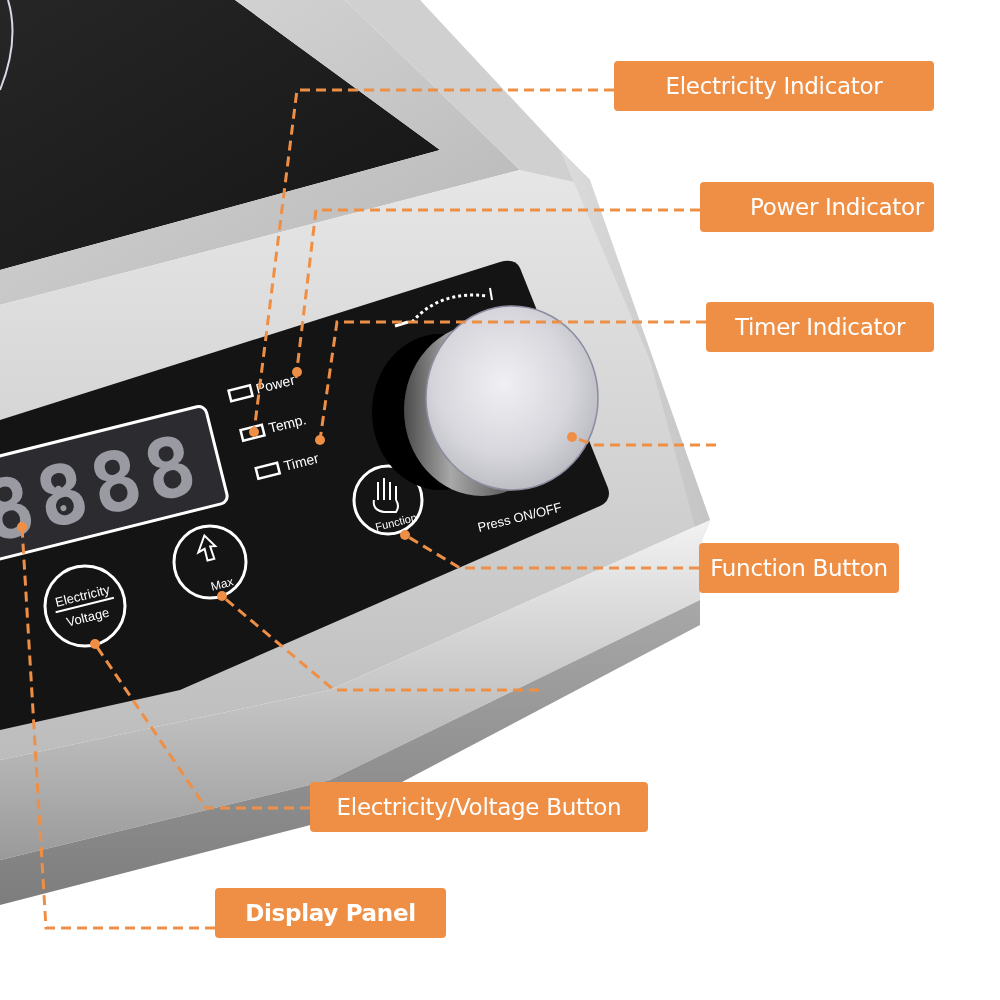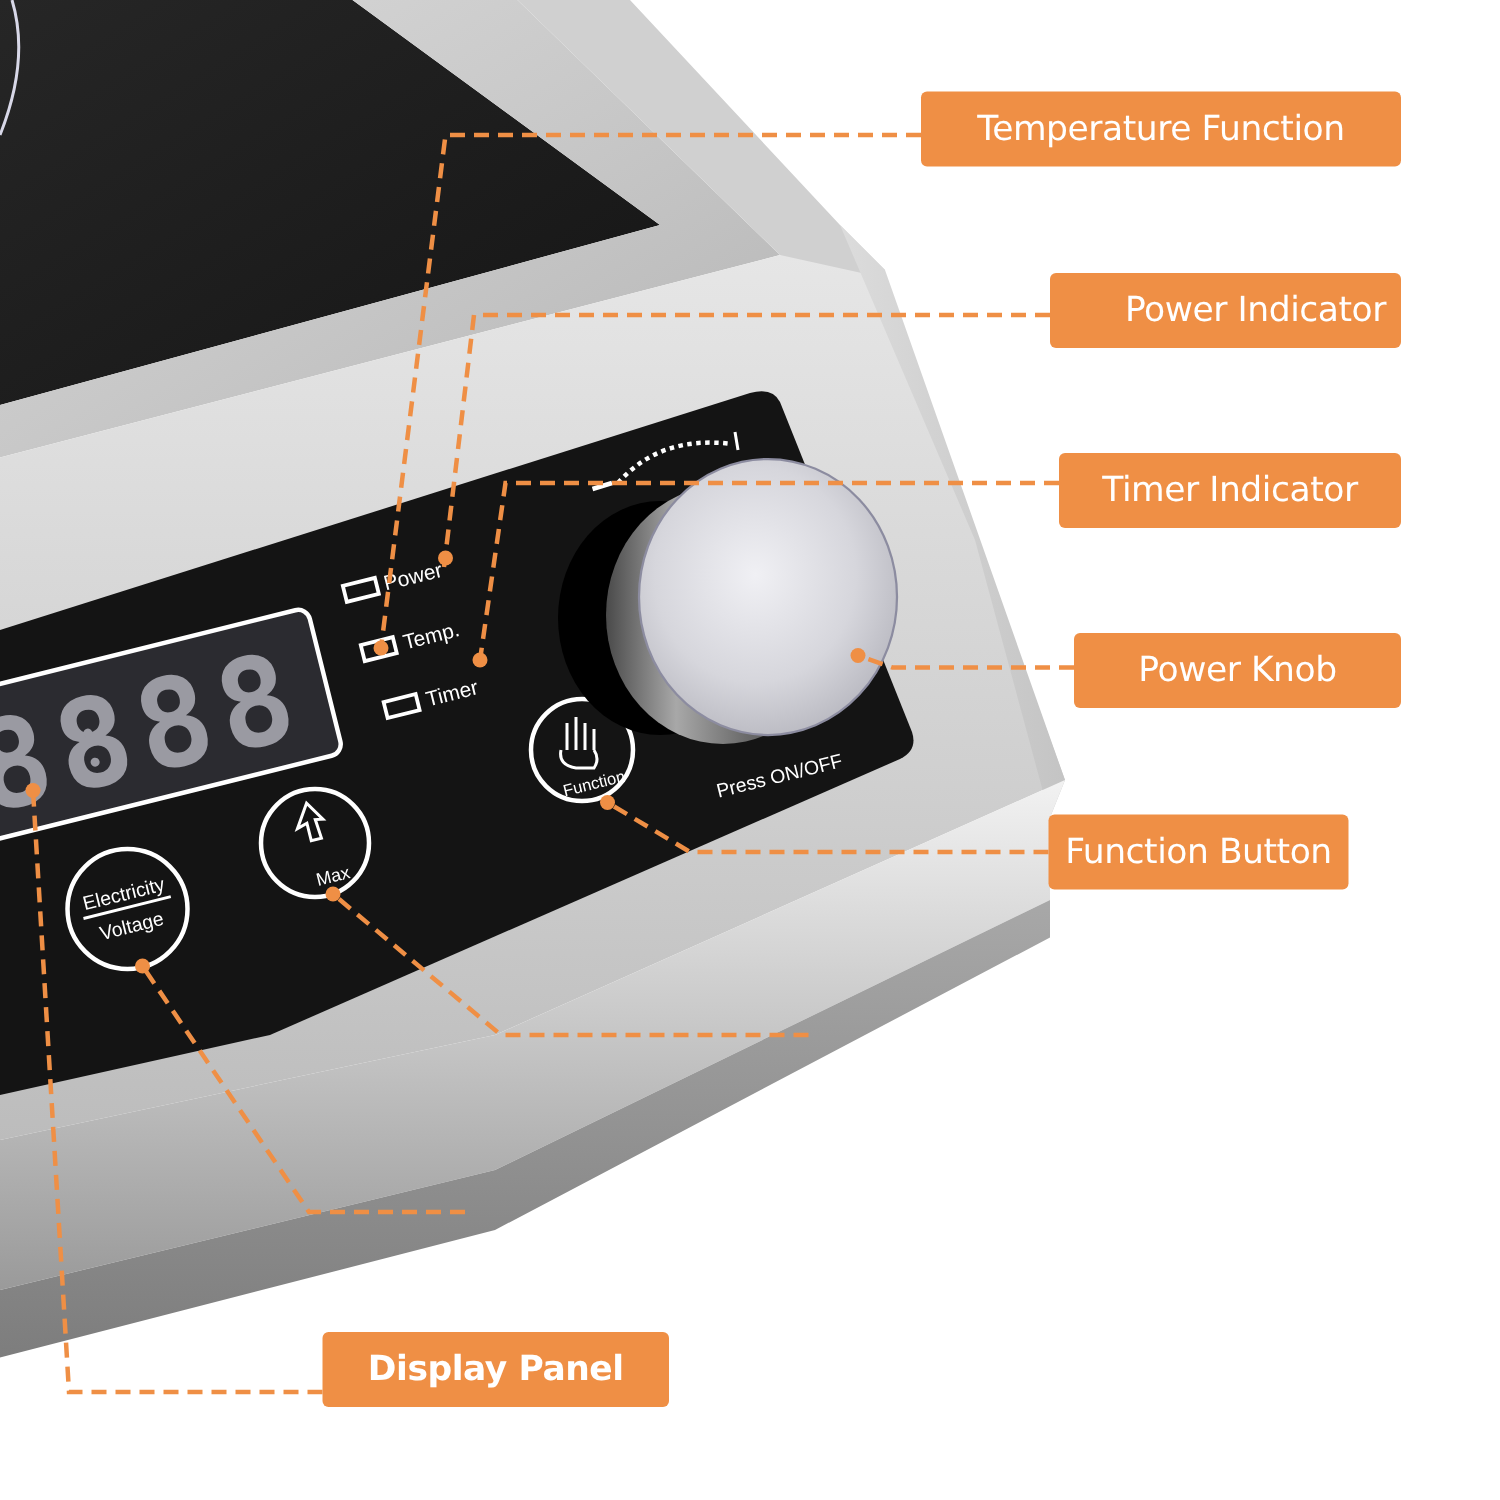"Temperature Function" div.callout { text: Temperature Function -> Electricity Indicator }
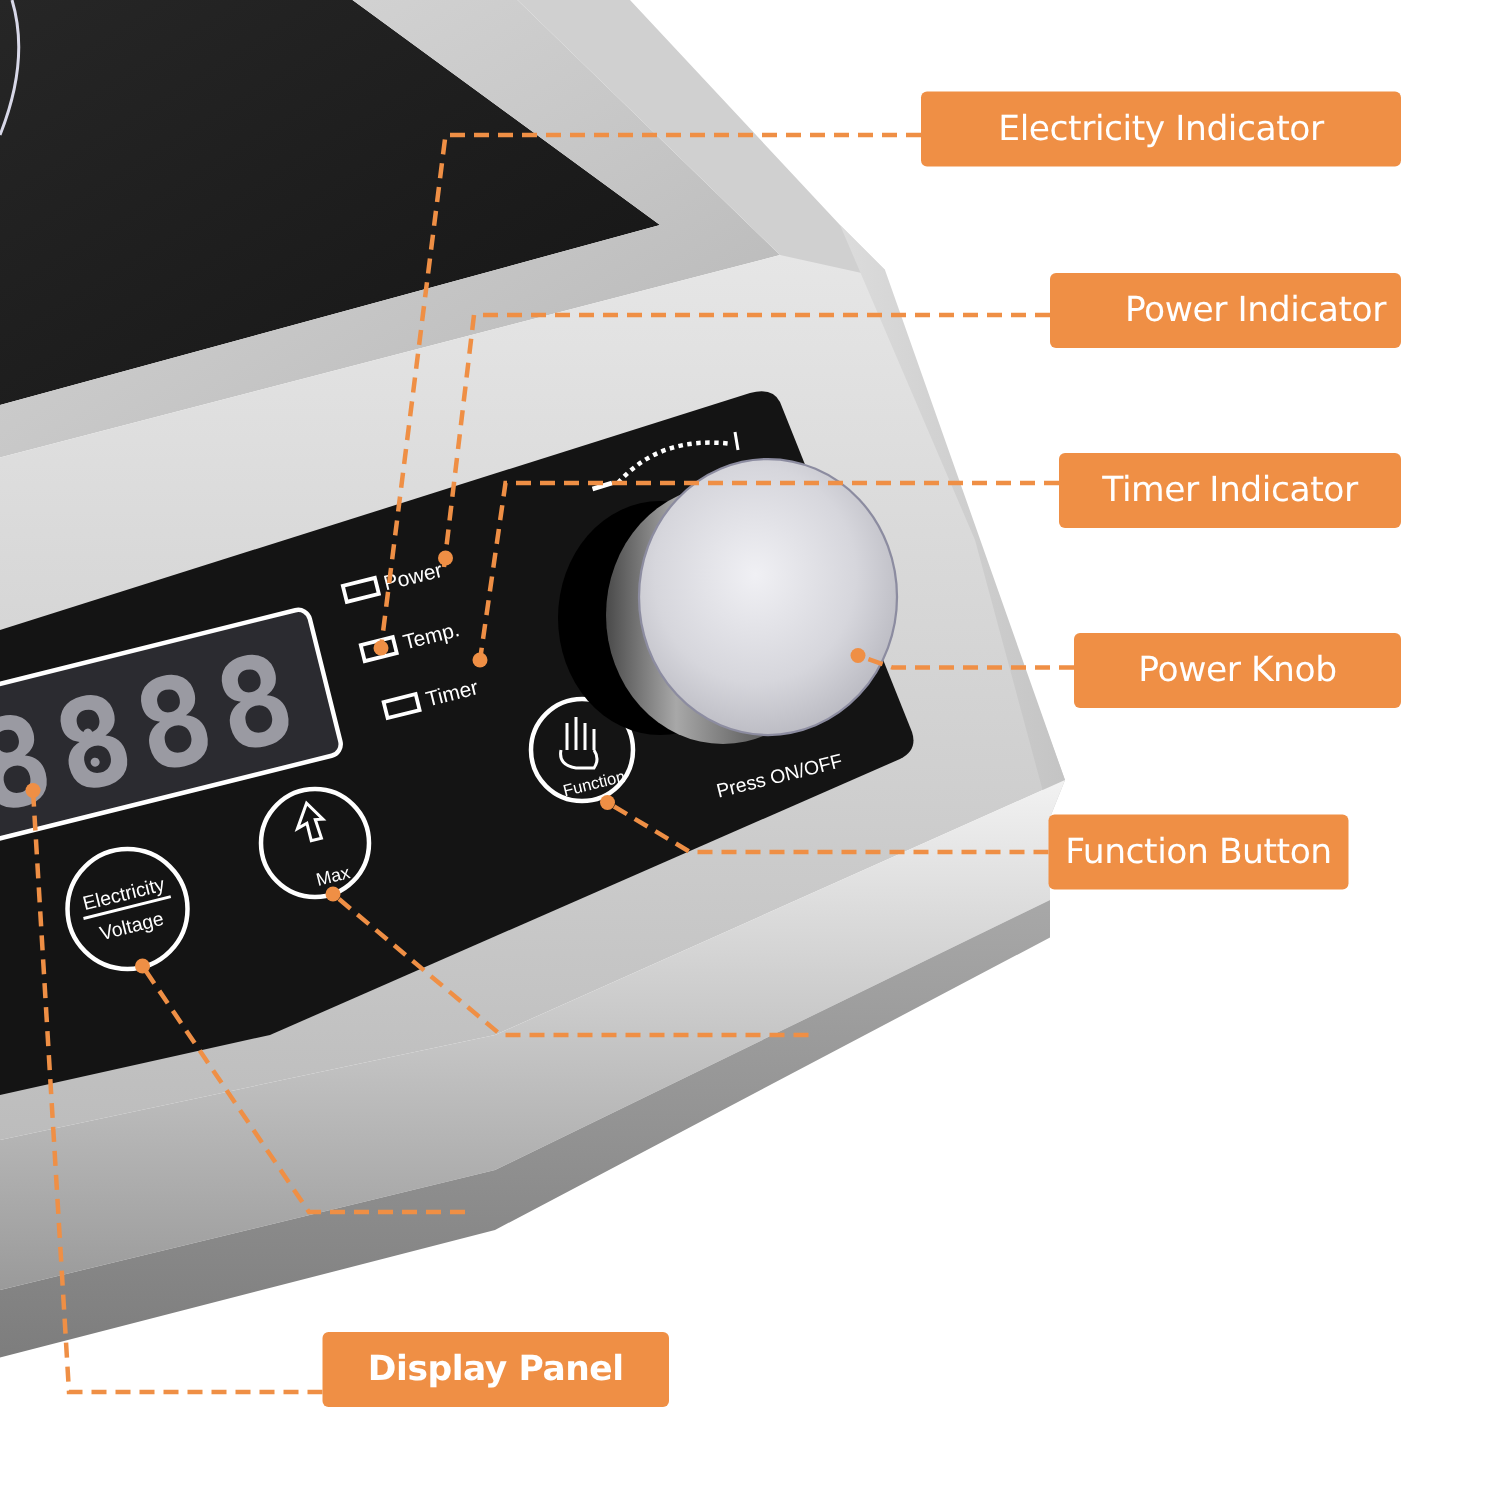"Power Knob" div.callout { html: <div>Power Knob</div> -> none }
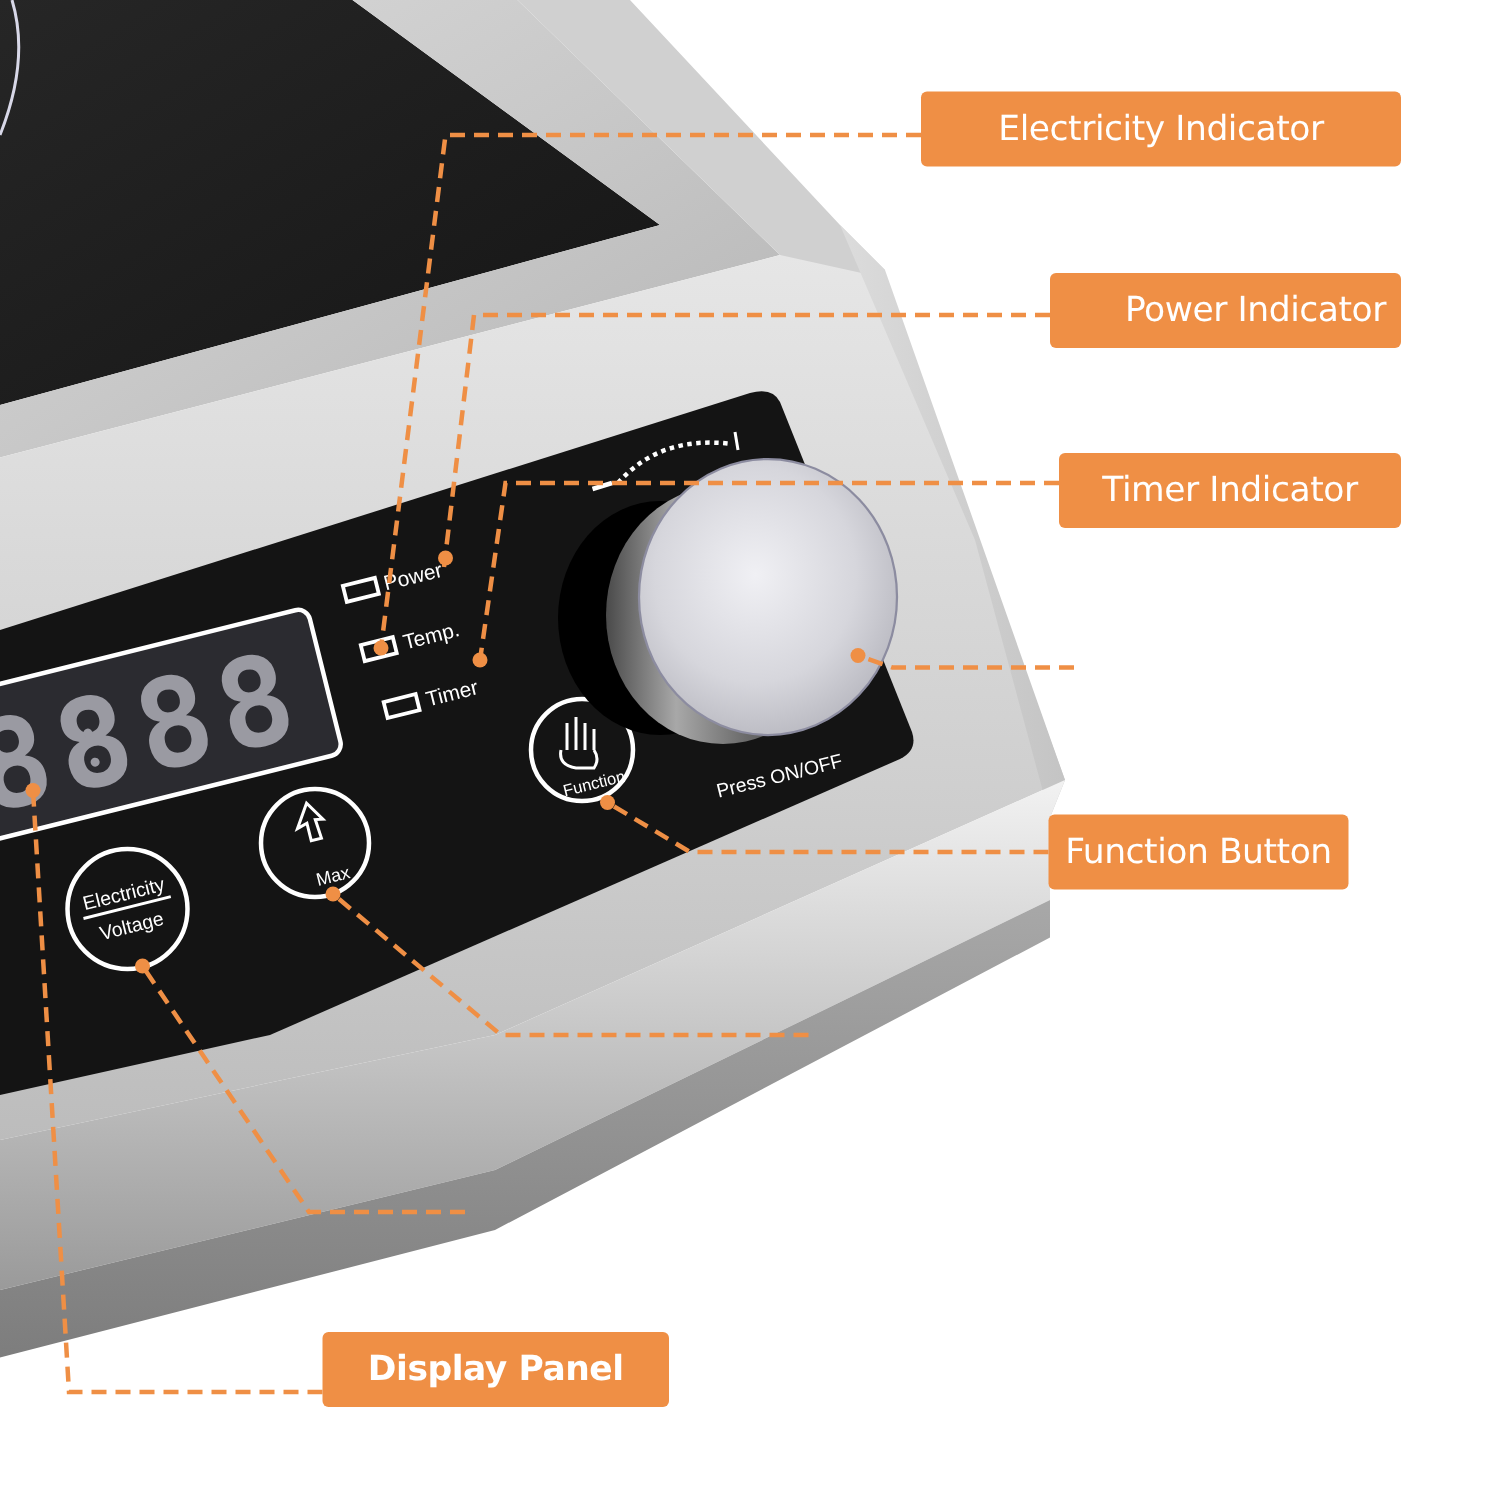"Electricity/Voltage Button" div.callout { html: none -> <div>Electricity/Voltage Button</div> }
